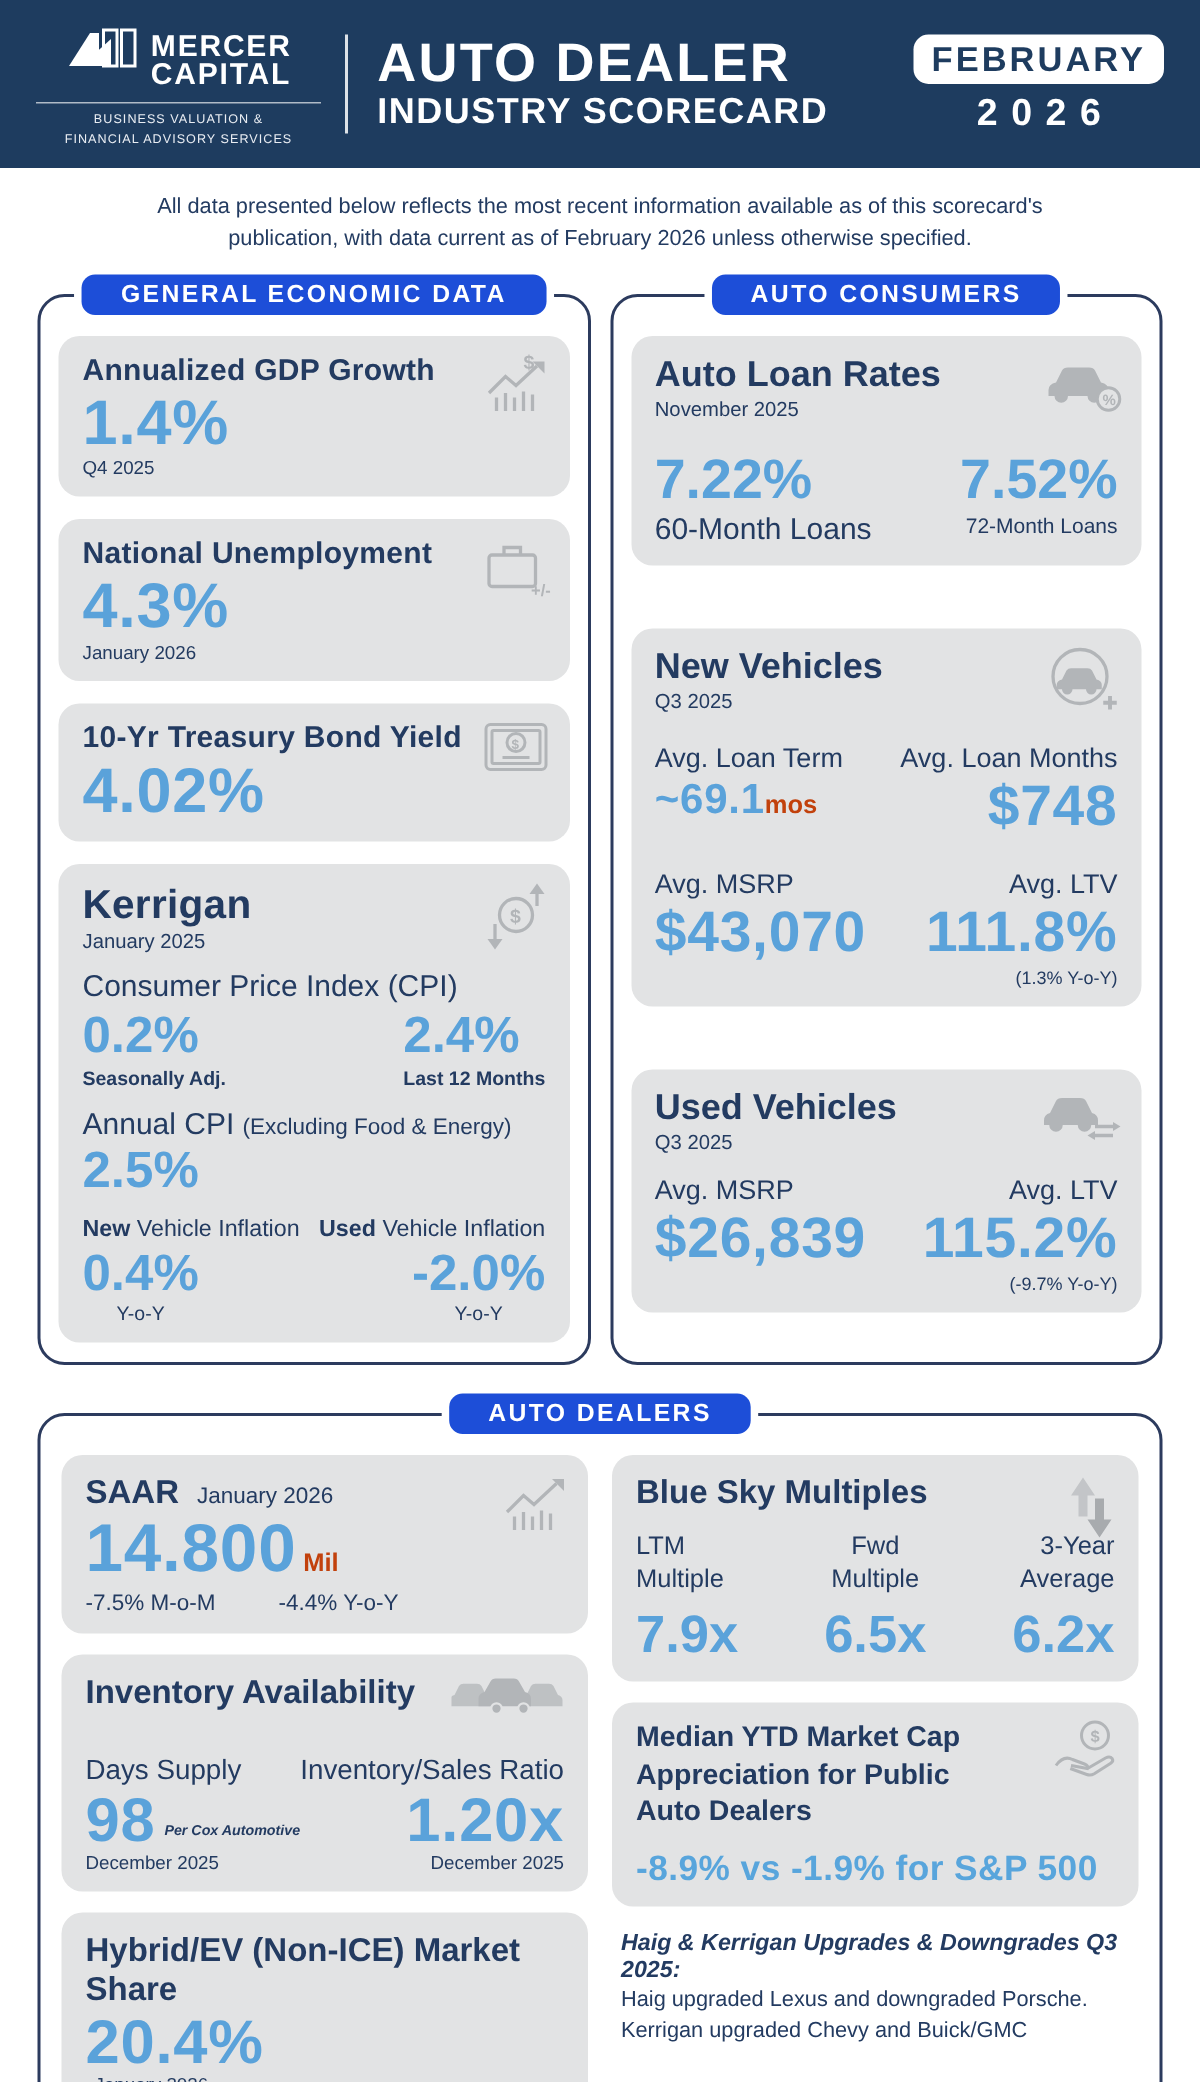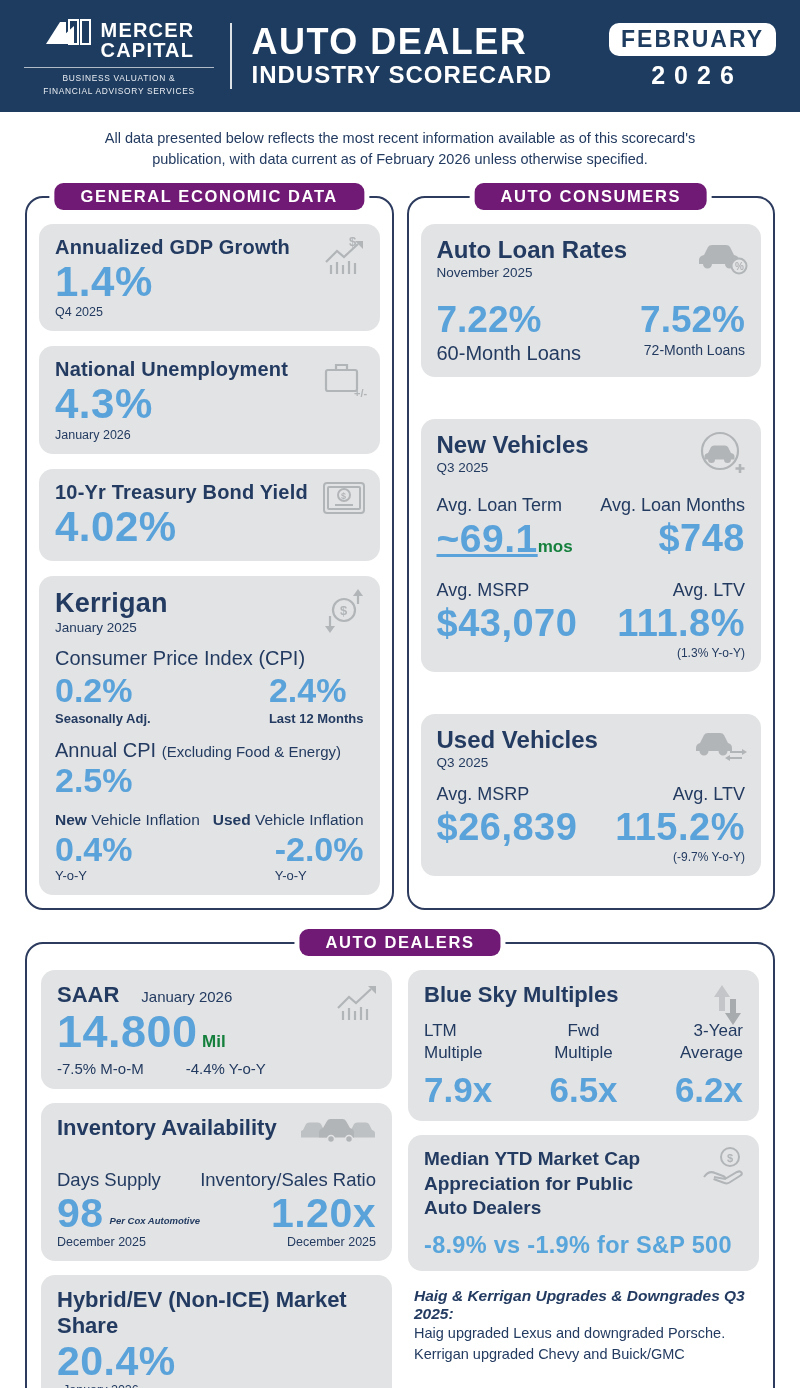"GENERAL ECONOMIC DATA" .pill { background: #701a75 -> #1d4ed8 }
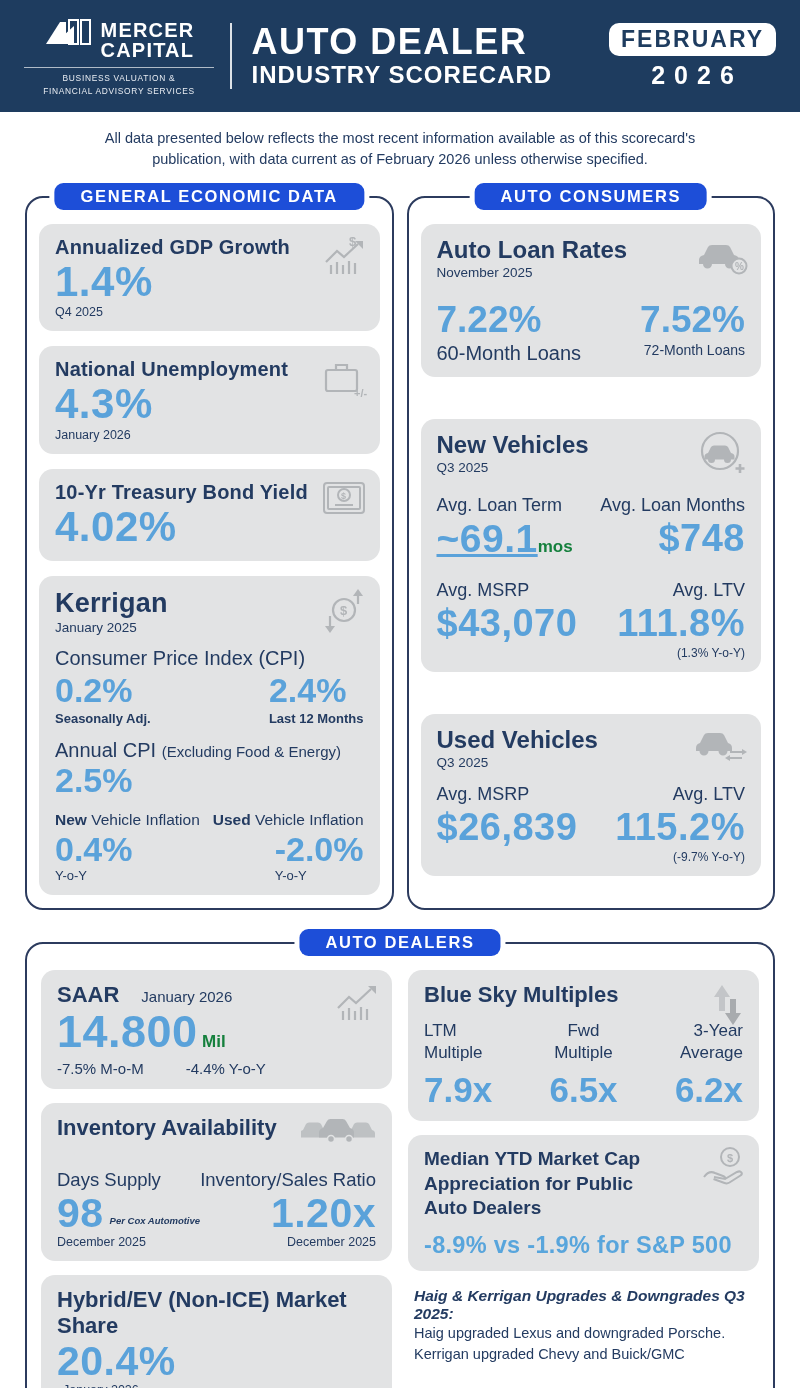"~69.1" span.big { font-size: 39px -> 28px; text-decoration: underline -> none }
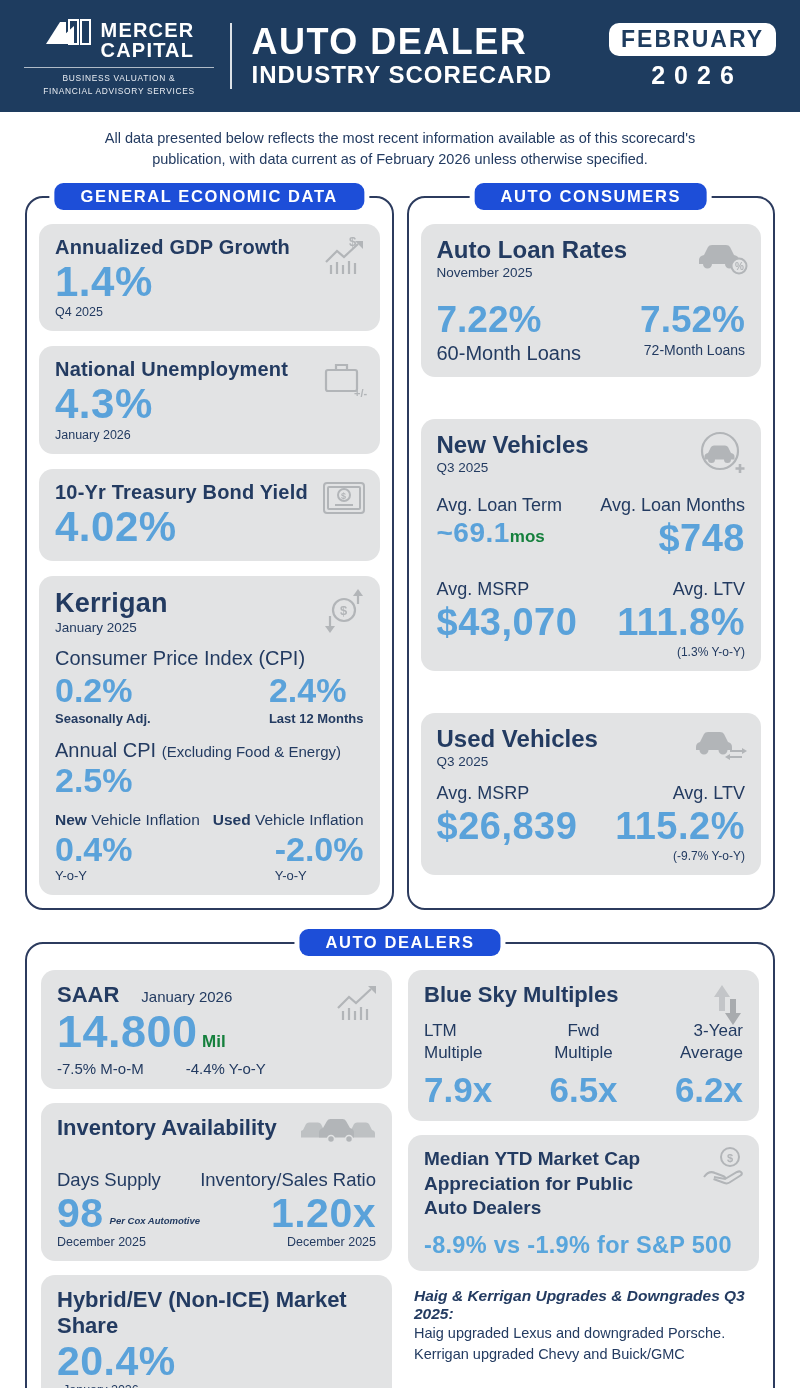"mos" .unit { color: #15803d -> #c2410c }
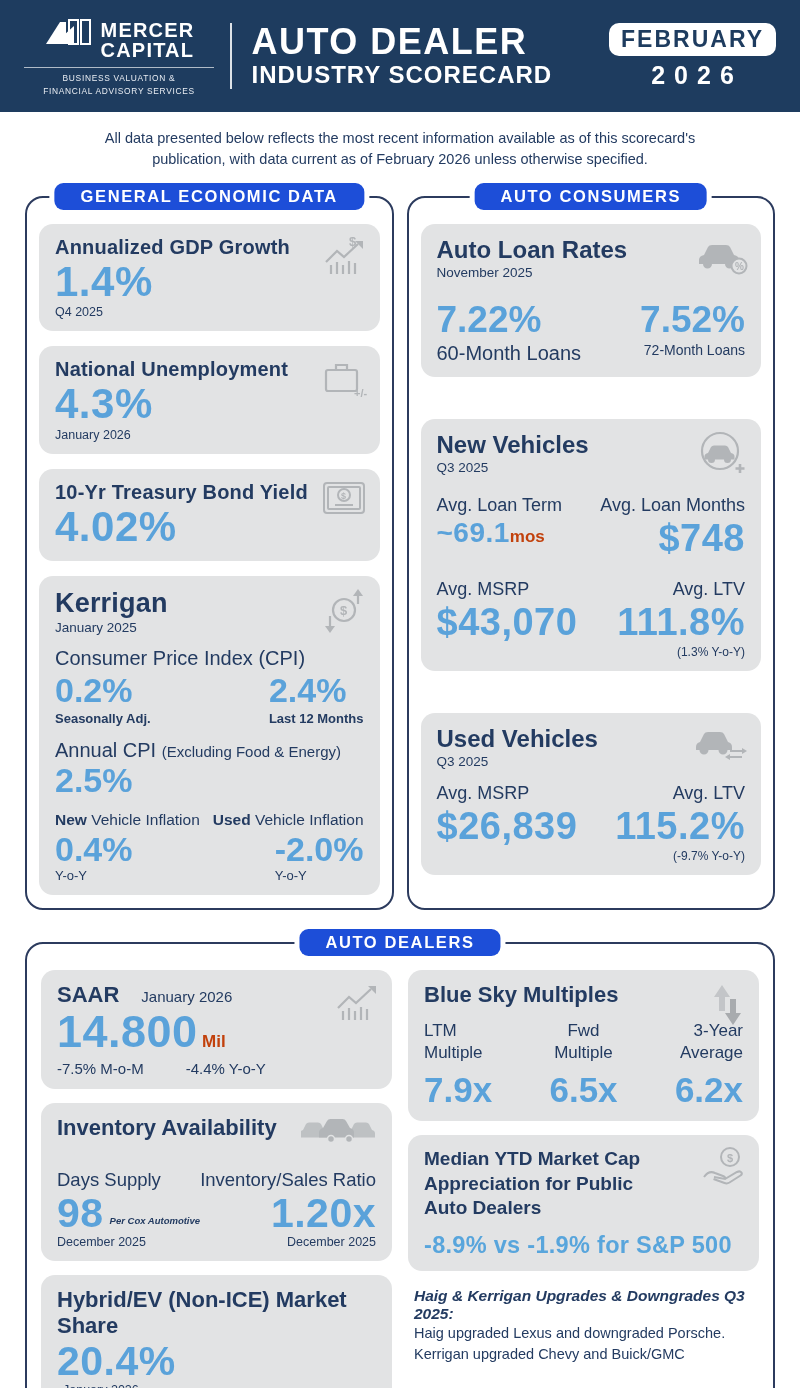"Y-o-Y" .yoy { text-align: left -> center }
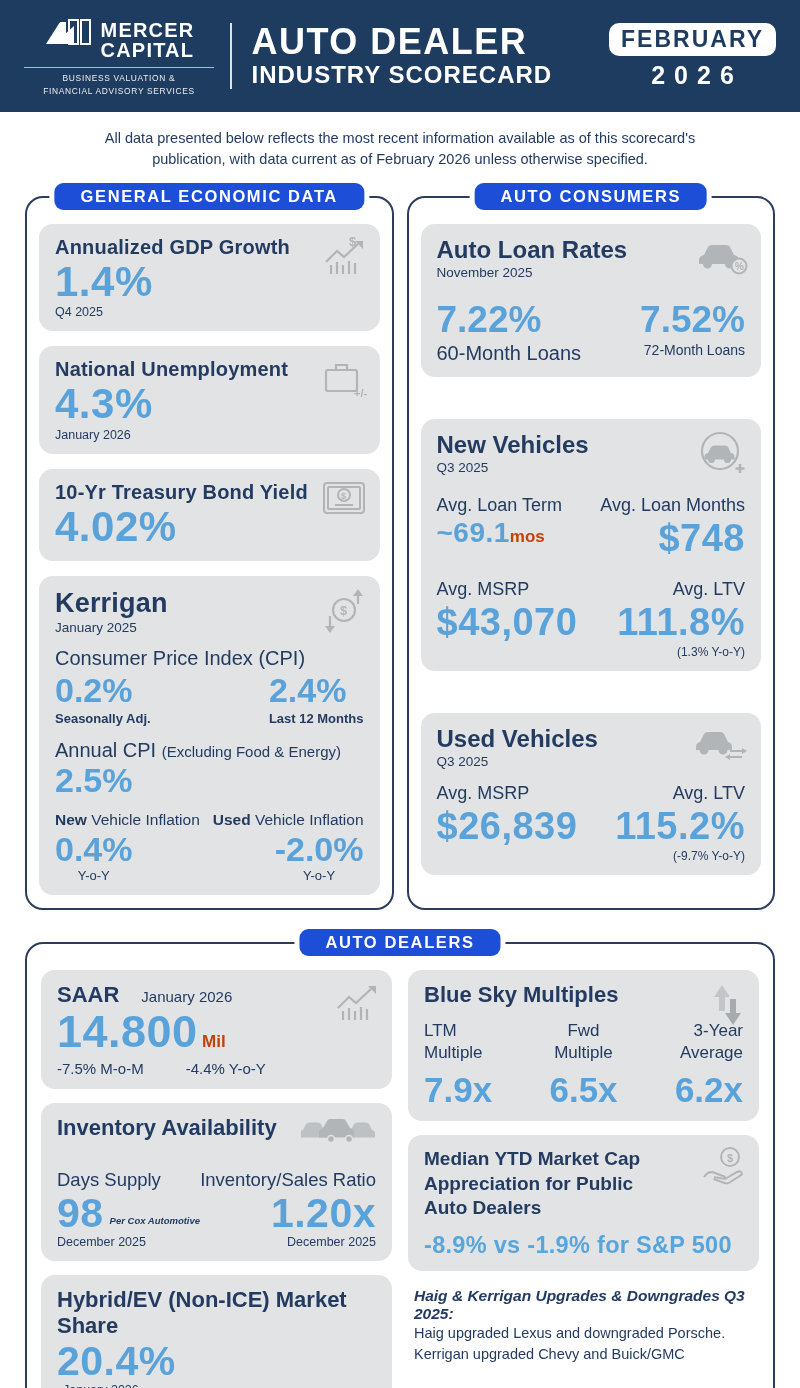"SAAR" .saar-head { gap: 22px -> 12px }
